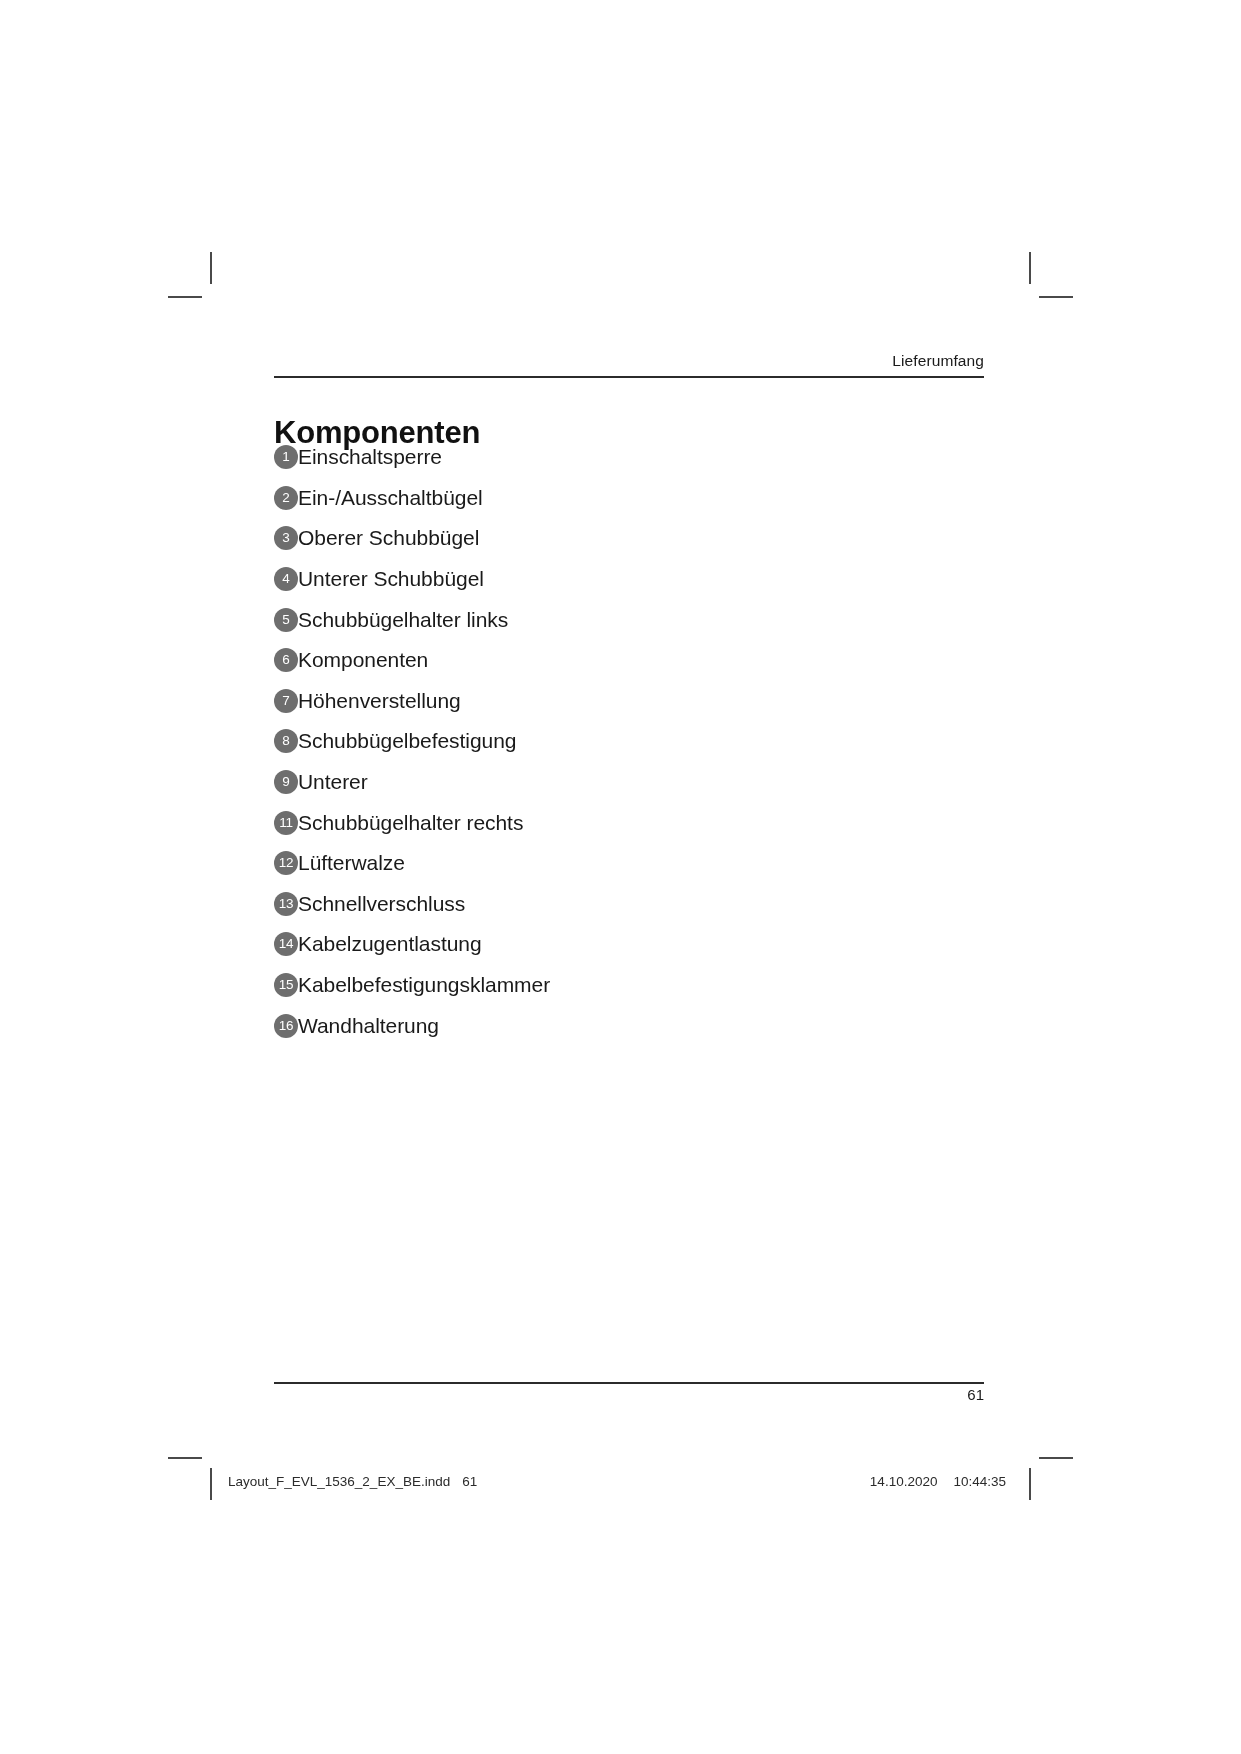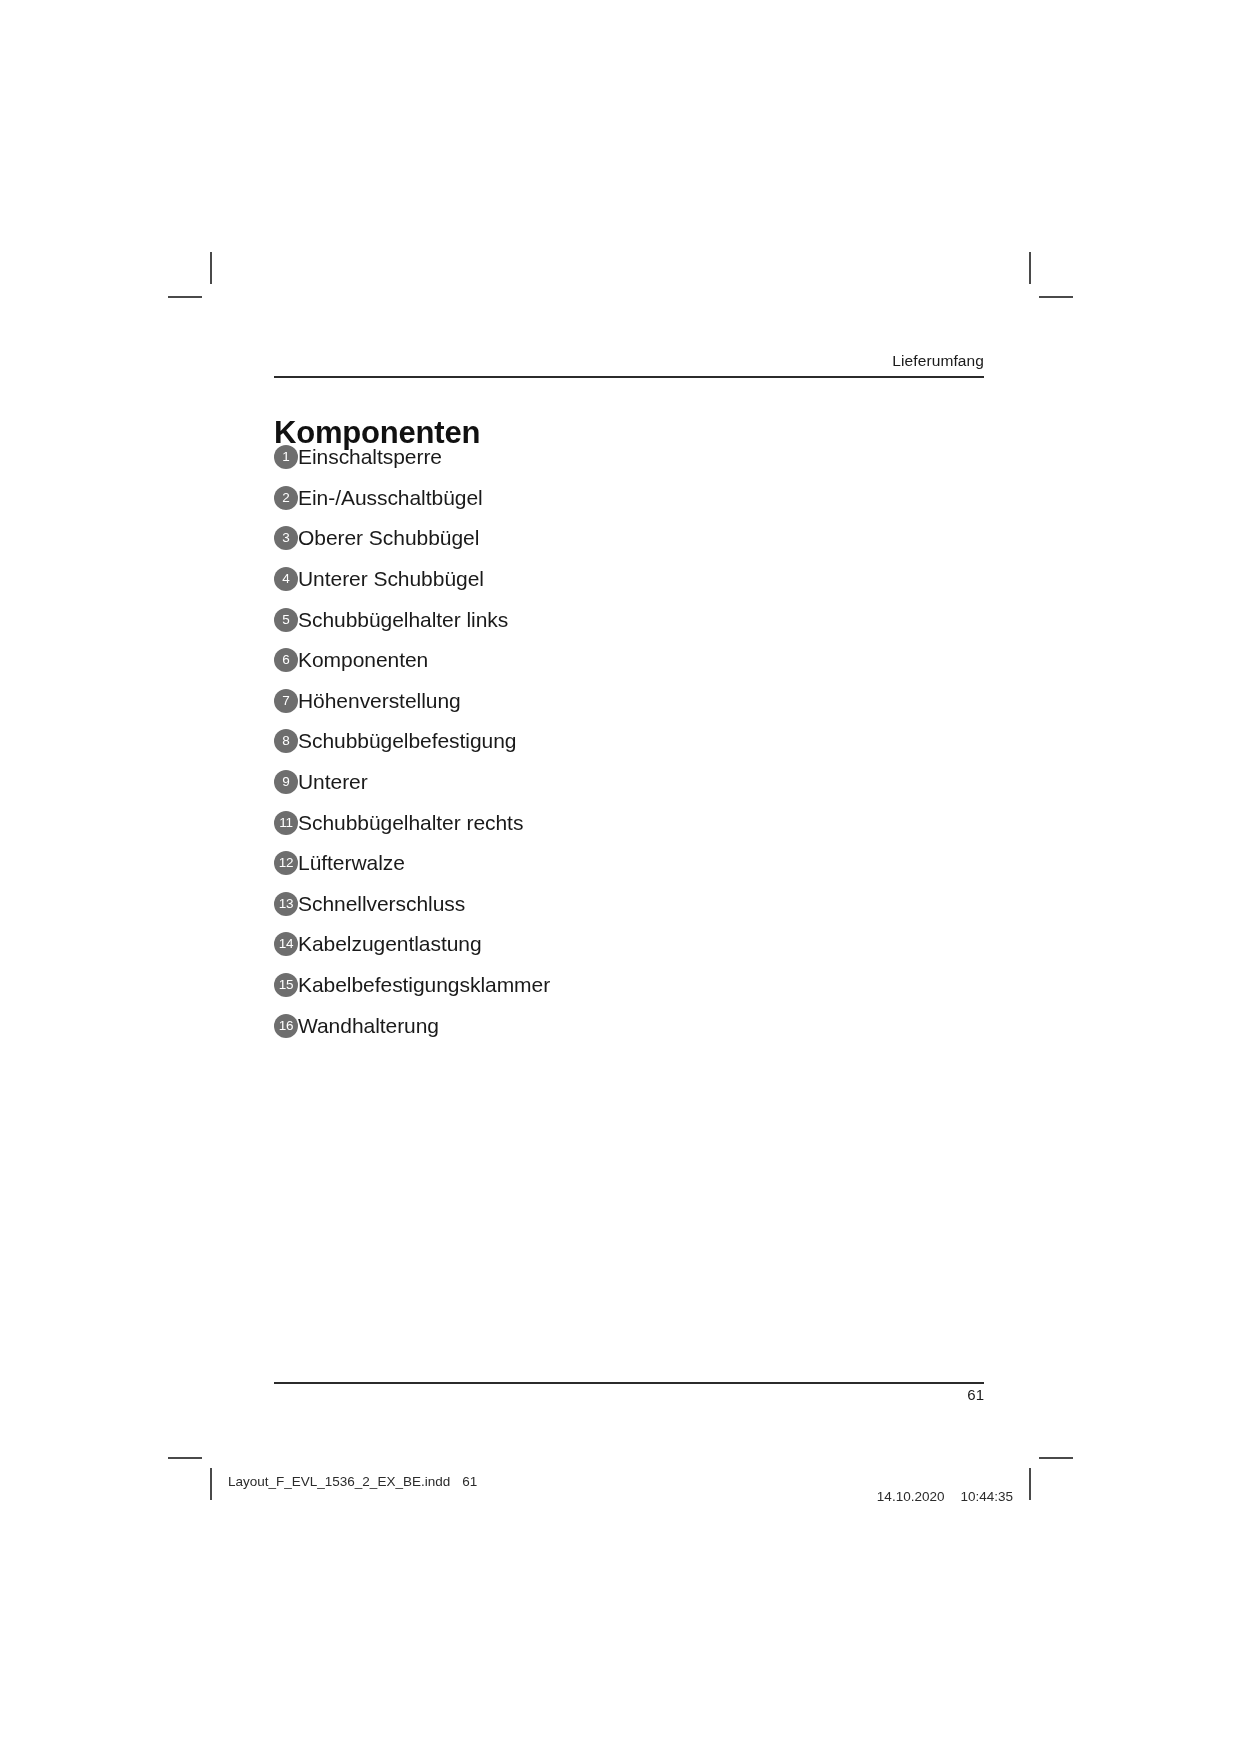"14.10.2020 10:44:35" .slug-right { margin-top: 15px -> none; right: 228px -> 235px }
